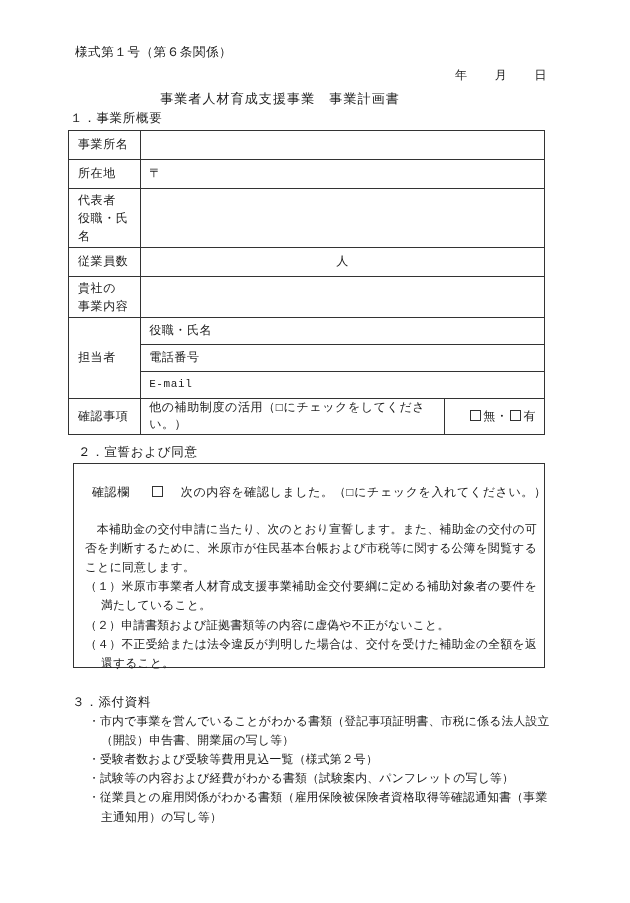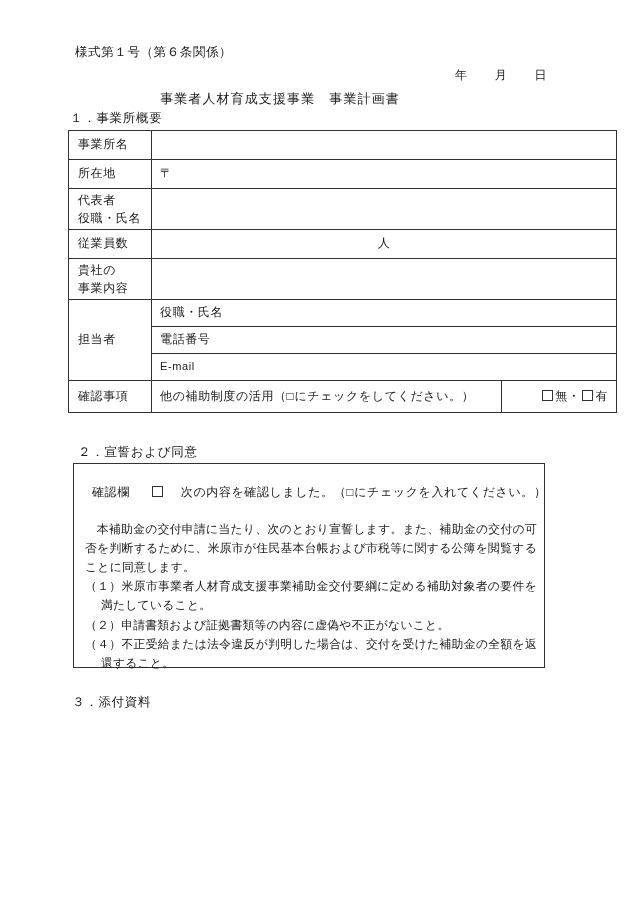"事業所名" .tbl { width: 549px -> 477px }
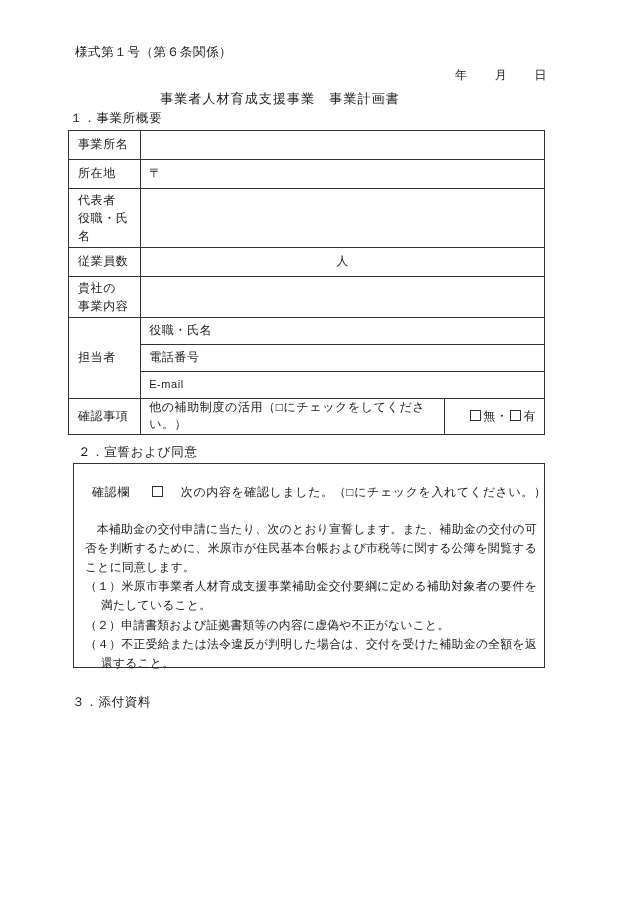"E-mail" .mono { font-family: Liberation Sans, sans-serif -> Liberation Mono, monospace }
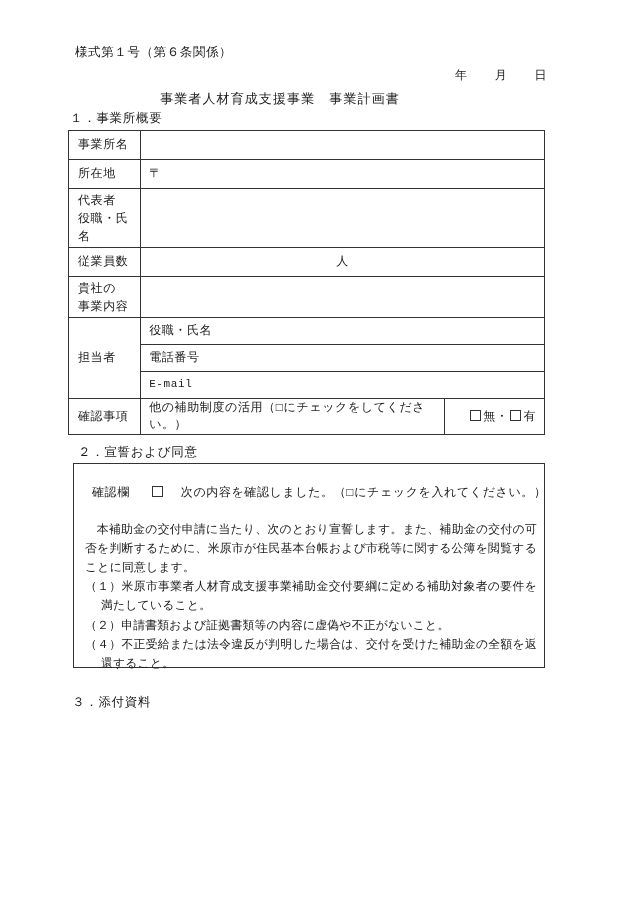"・市内で事業を営んでいることがわかる書類（登記事項証明書、市税に係る法人設立（開" div.attach-list { html: none -> <div> <p>・市内で事業を営んでいることがわかる書類（登記事項証明書、市税に係る法人設立（開設）申告書、開業届の写し等）</p> <p>・受験者数および受験等費用見込一覧（様式第２号）</p> <p>・試験等の内容および経費がわかる書類（試験案内、パンフレットの写し等）</p> <p>・従業員との雇用関係がわかる書類（雇用保険被保険者資格取得等確認通知書（事業主通知用）の写し等）</p> </div> }
